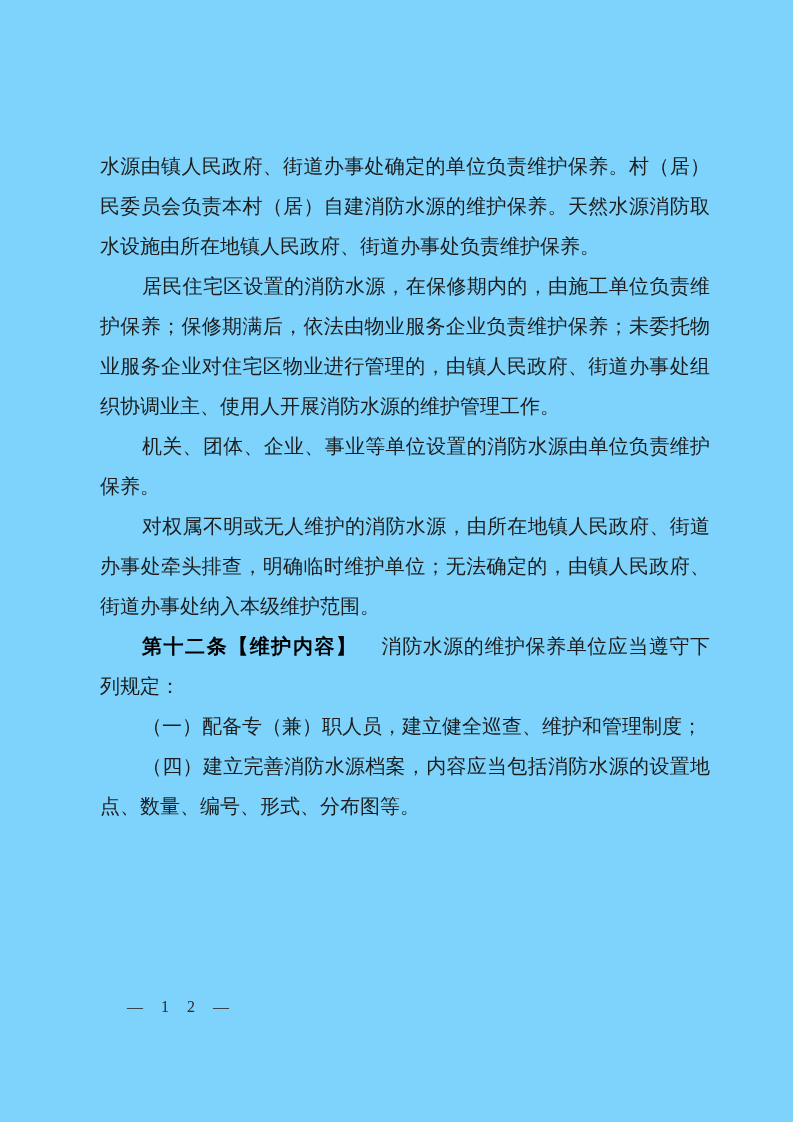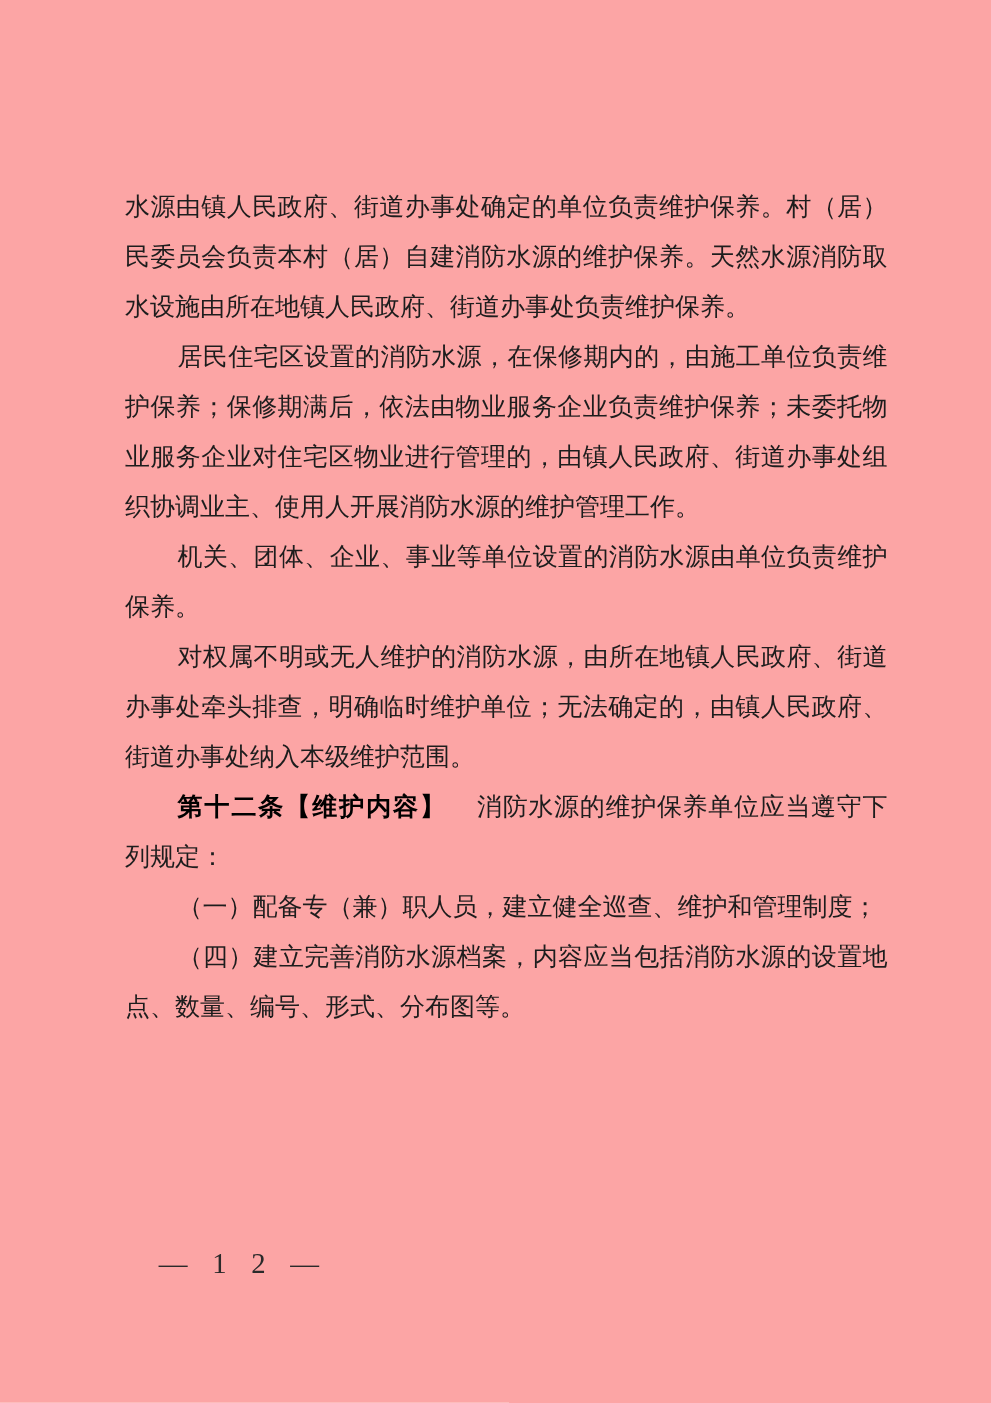"水源由镇人民政府、街道办事处确定的单位负责维护保养。村（居）民委员会负责本村（居" .page { background: #fca5a5 -> #7dd3fc }
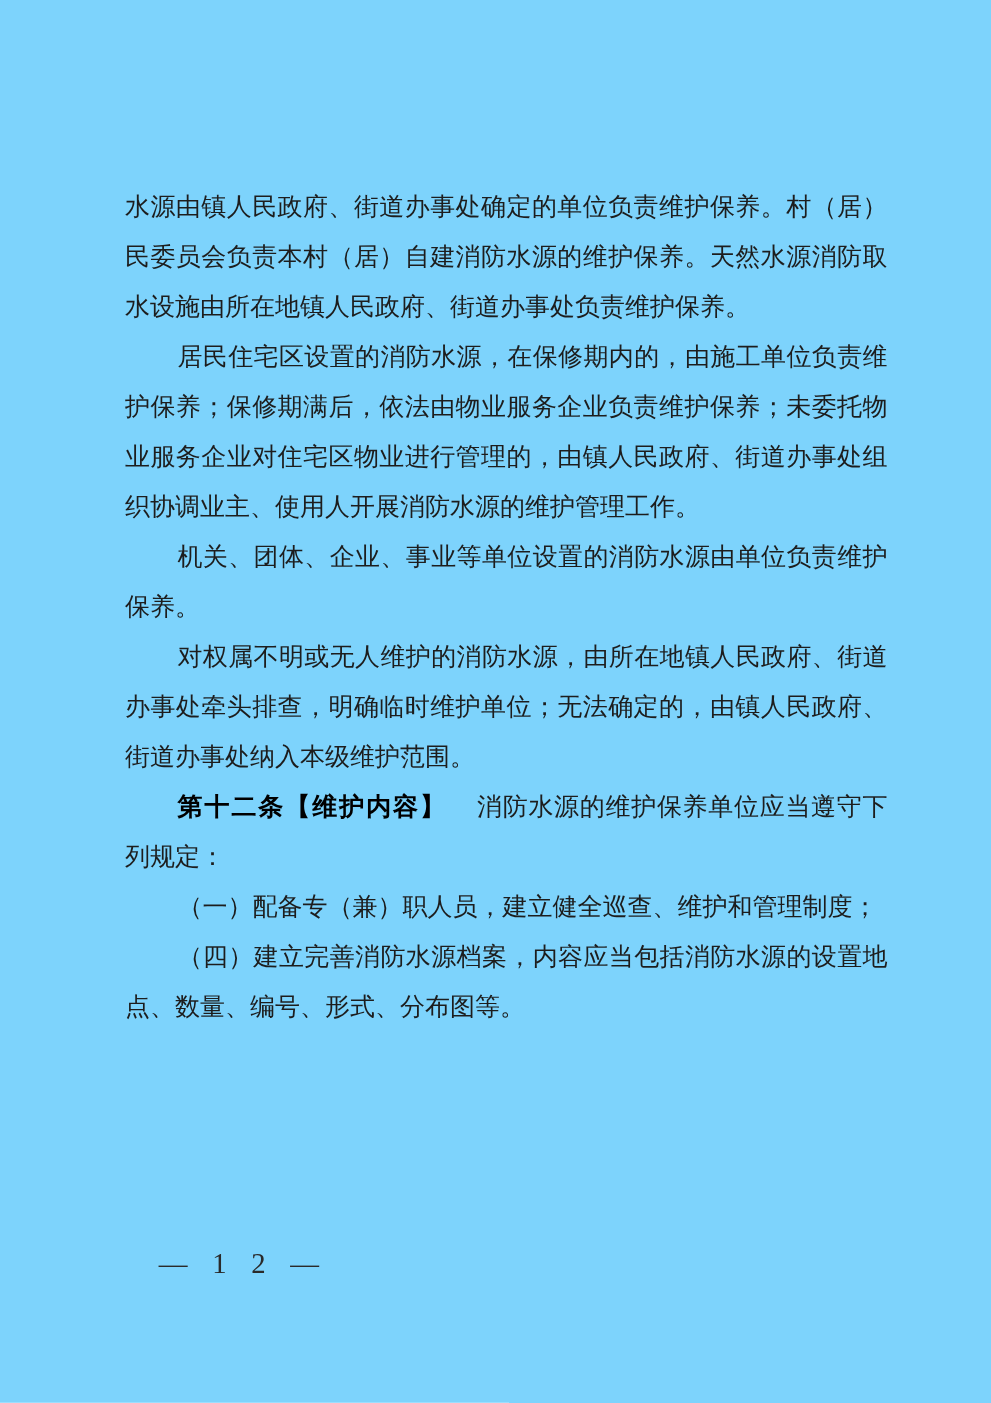"— 1 2 —" .footer { font-size: 23px -> 16px }
